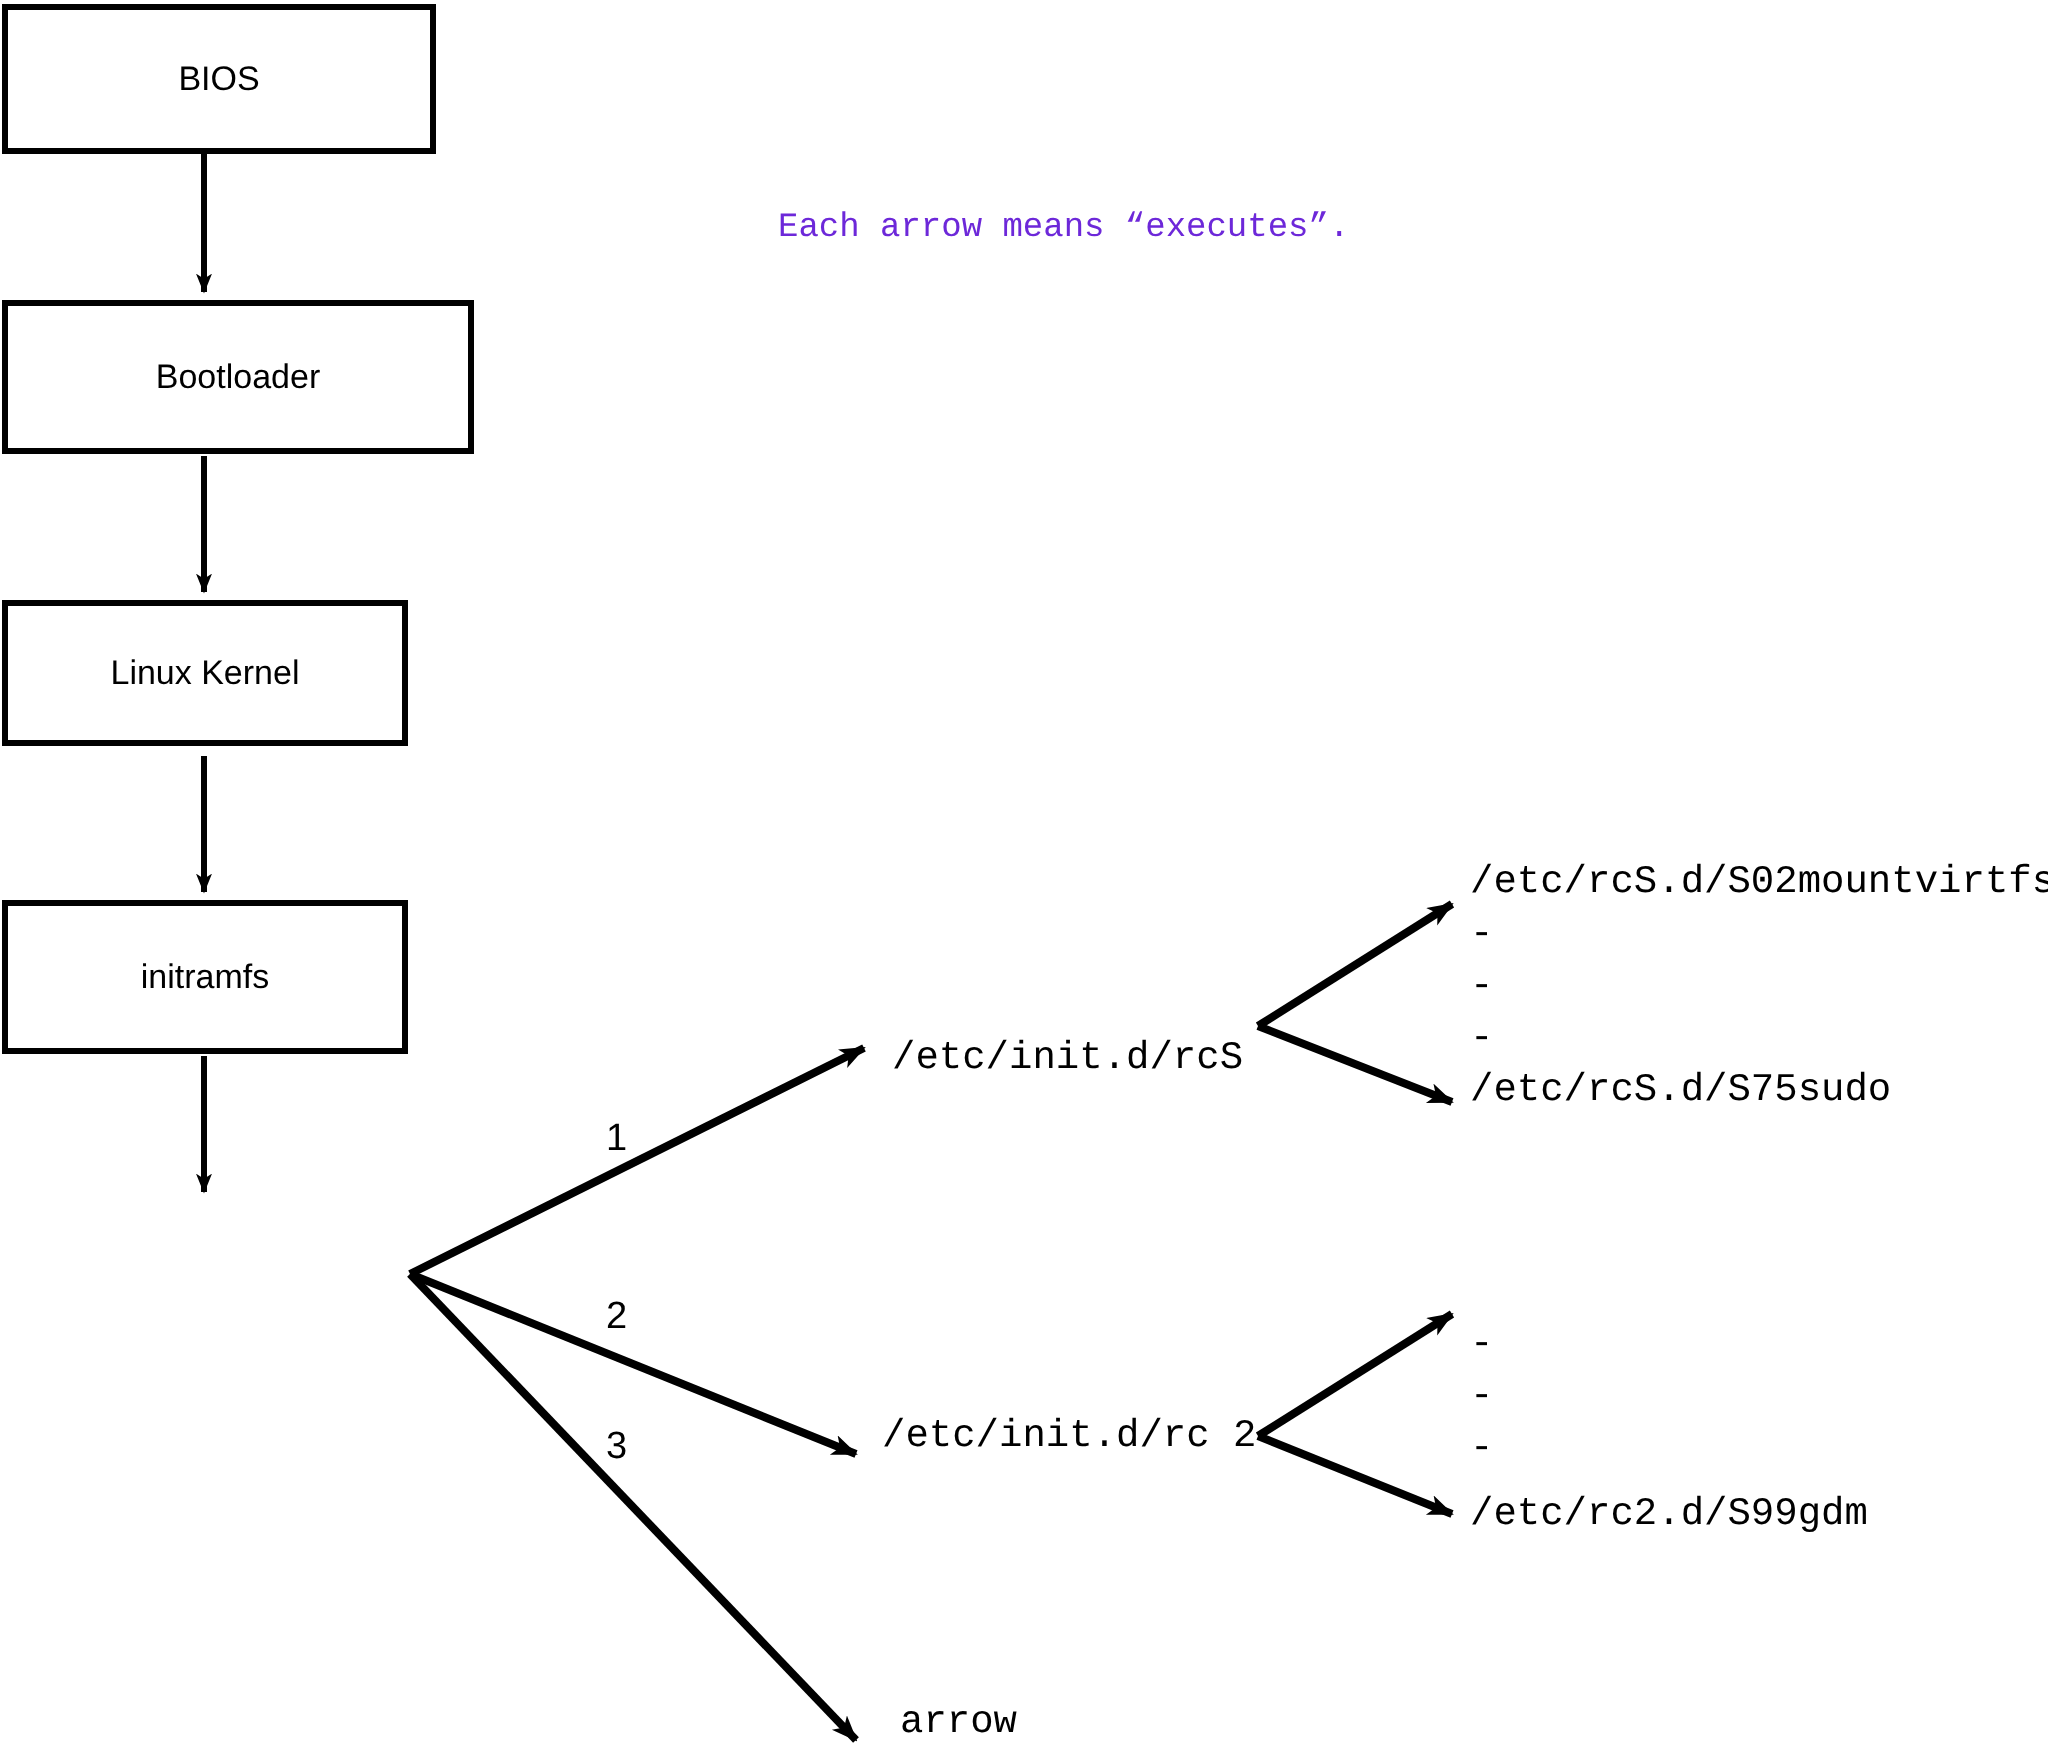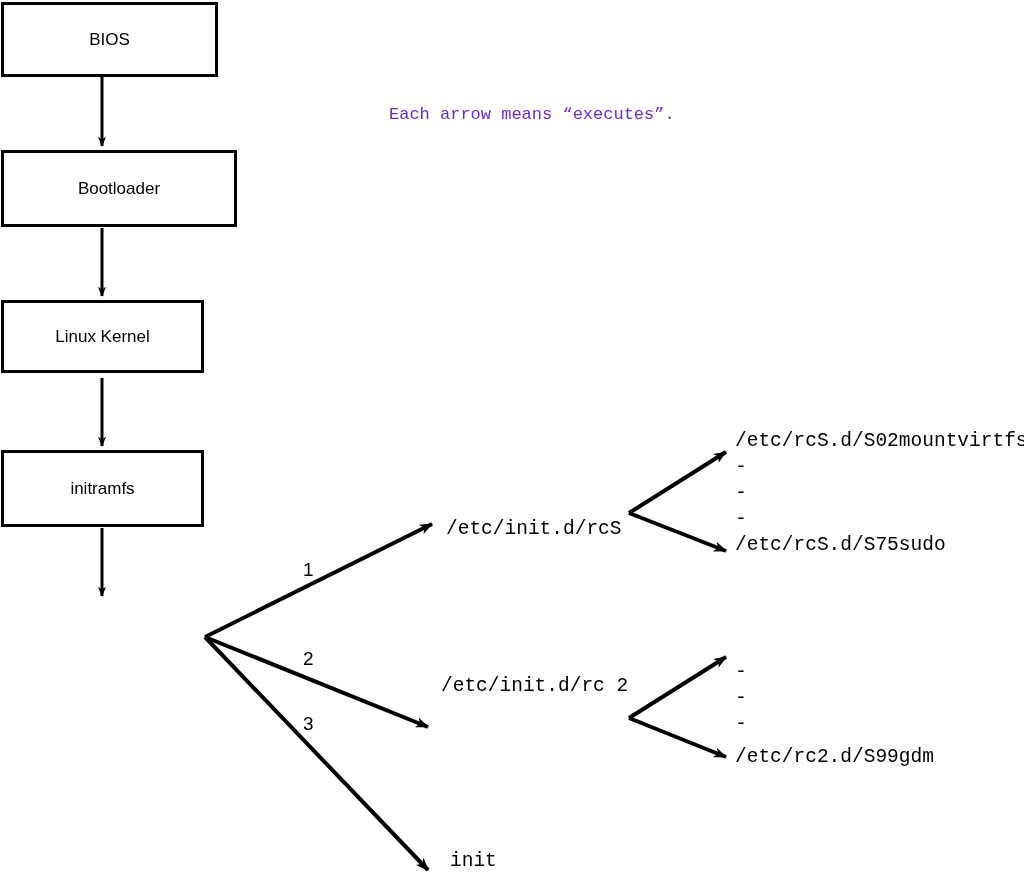"/etc/init.d/rc 2" div.mono-label { top: 677px -> 709px }
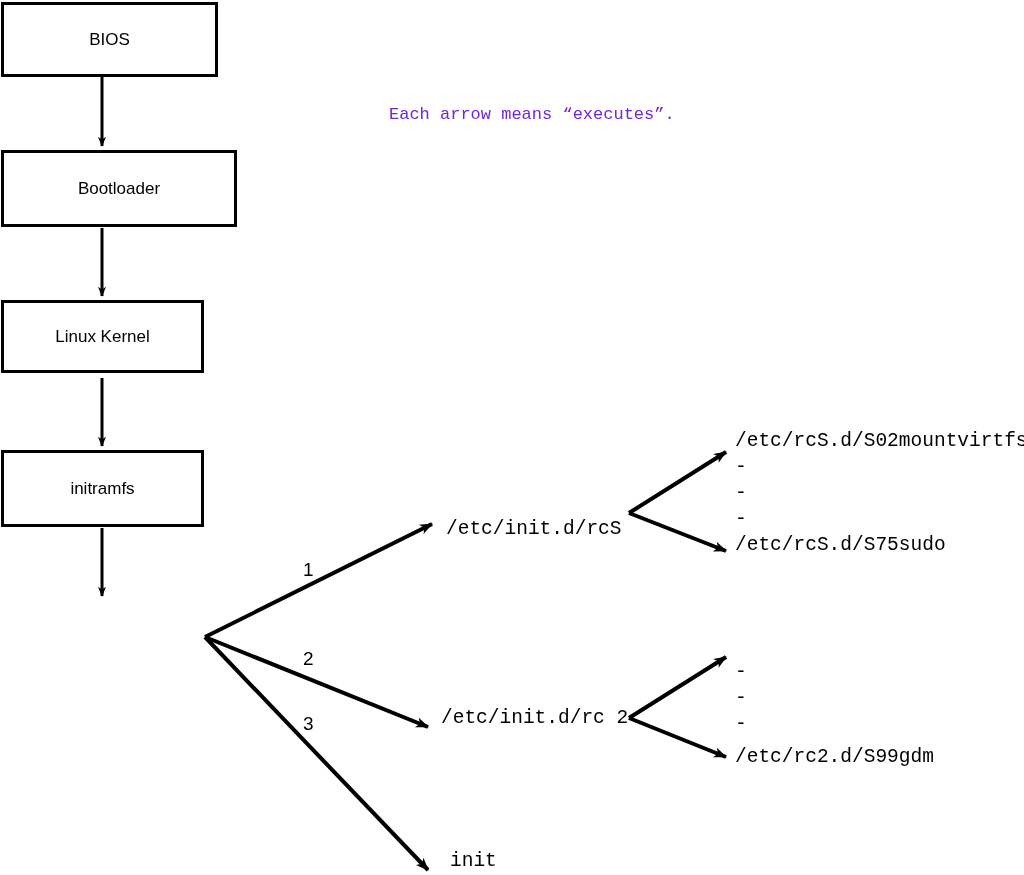"init" div.mono-label { text: init -> arrow }
